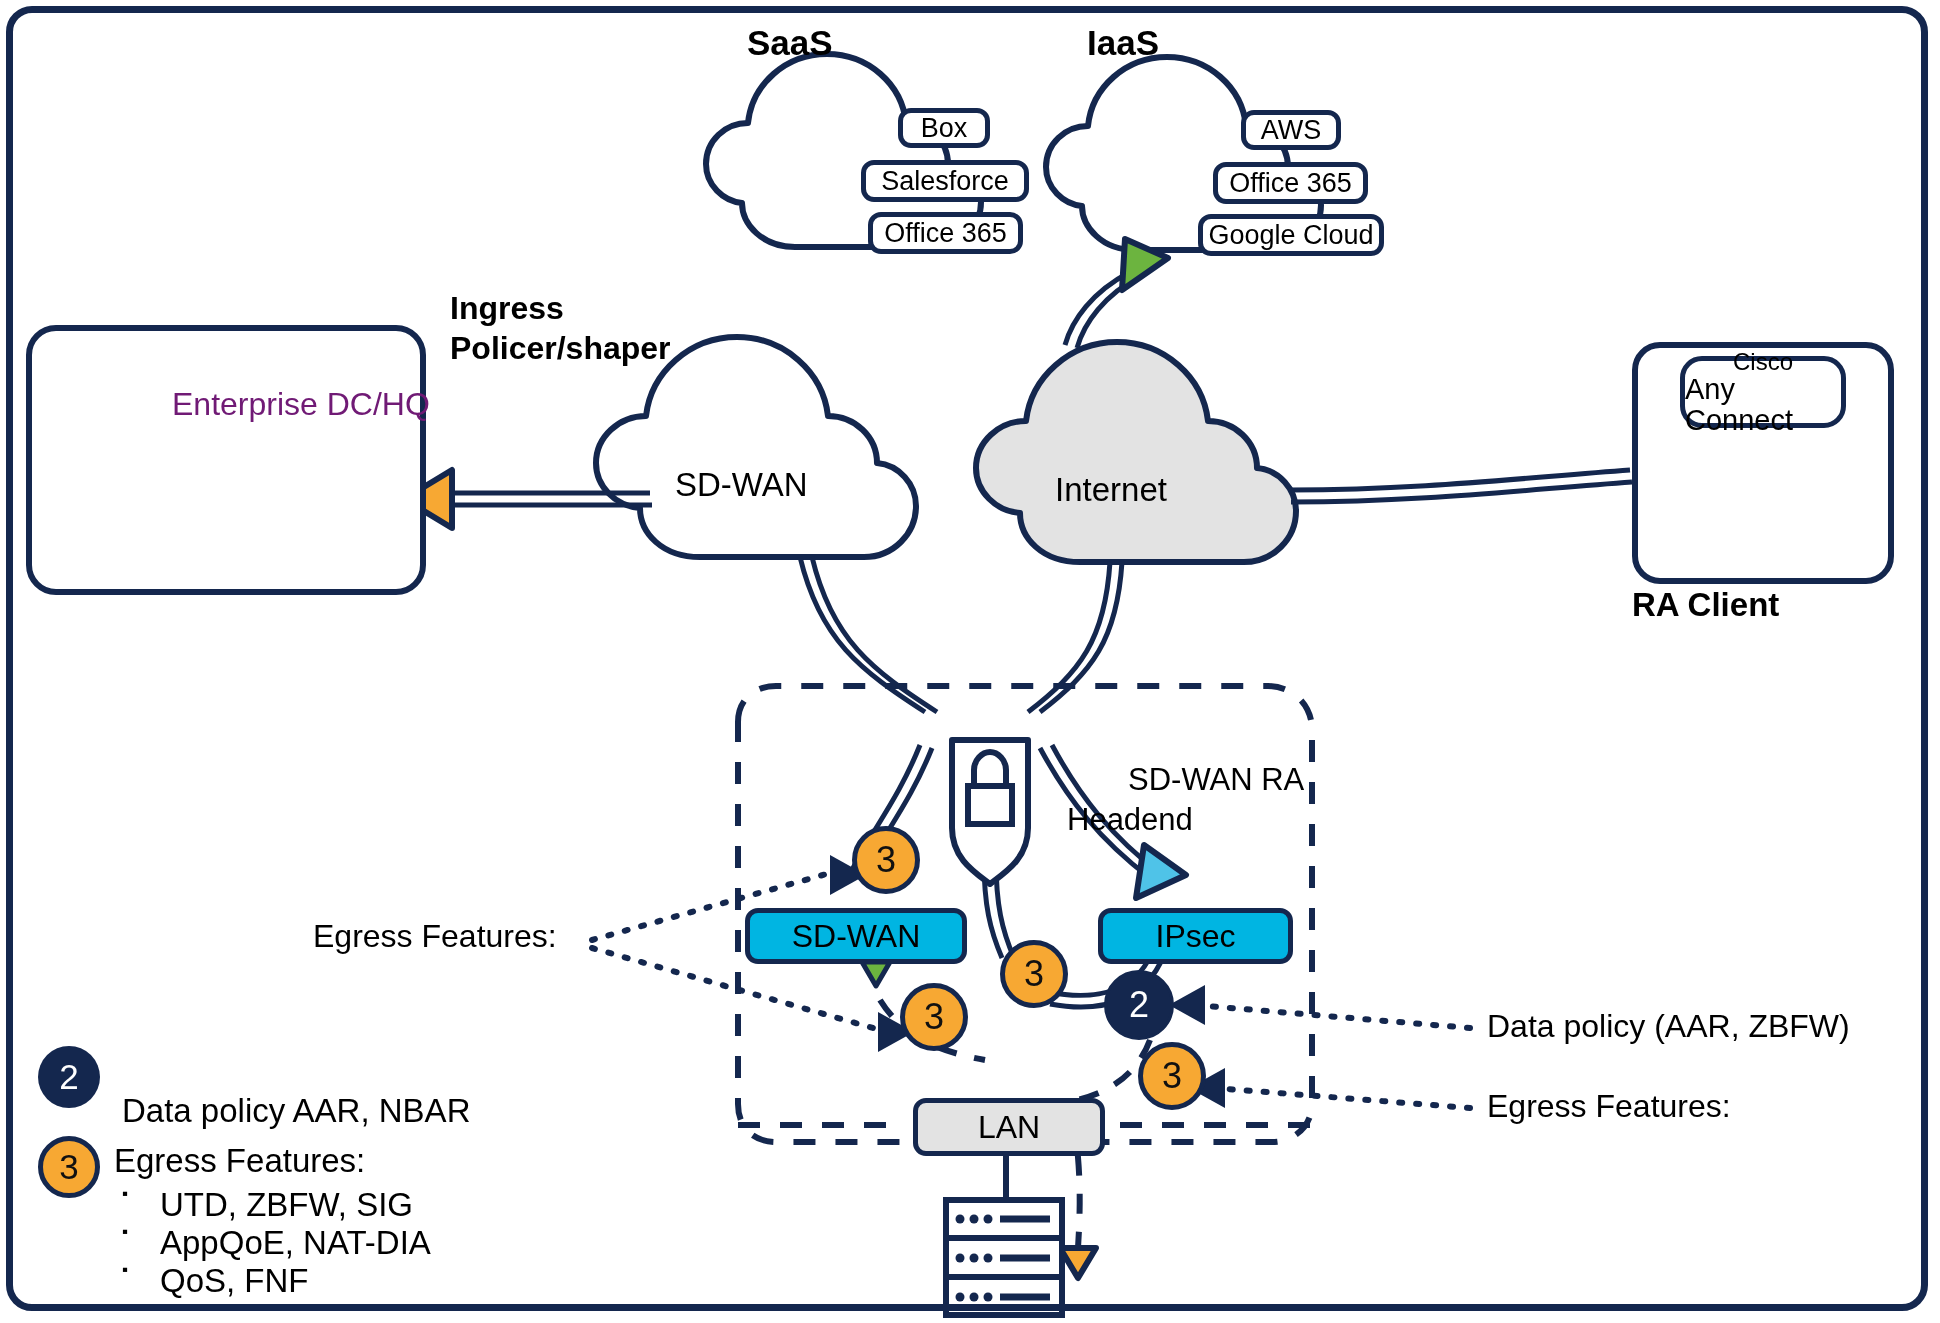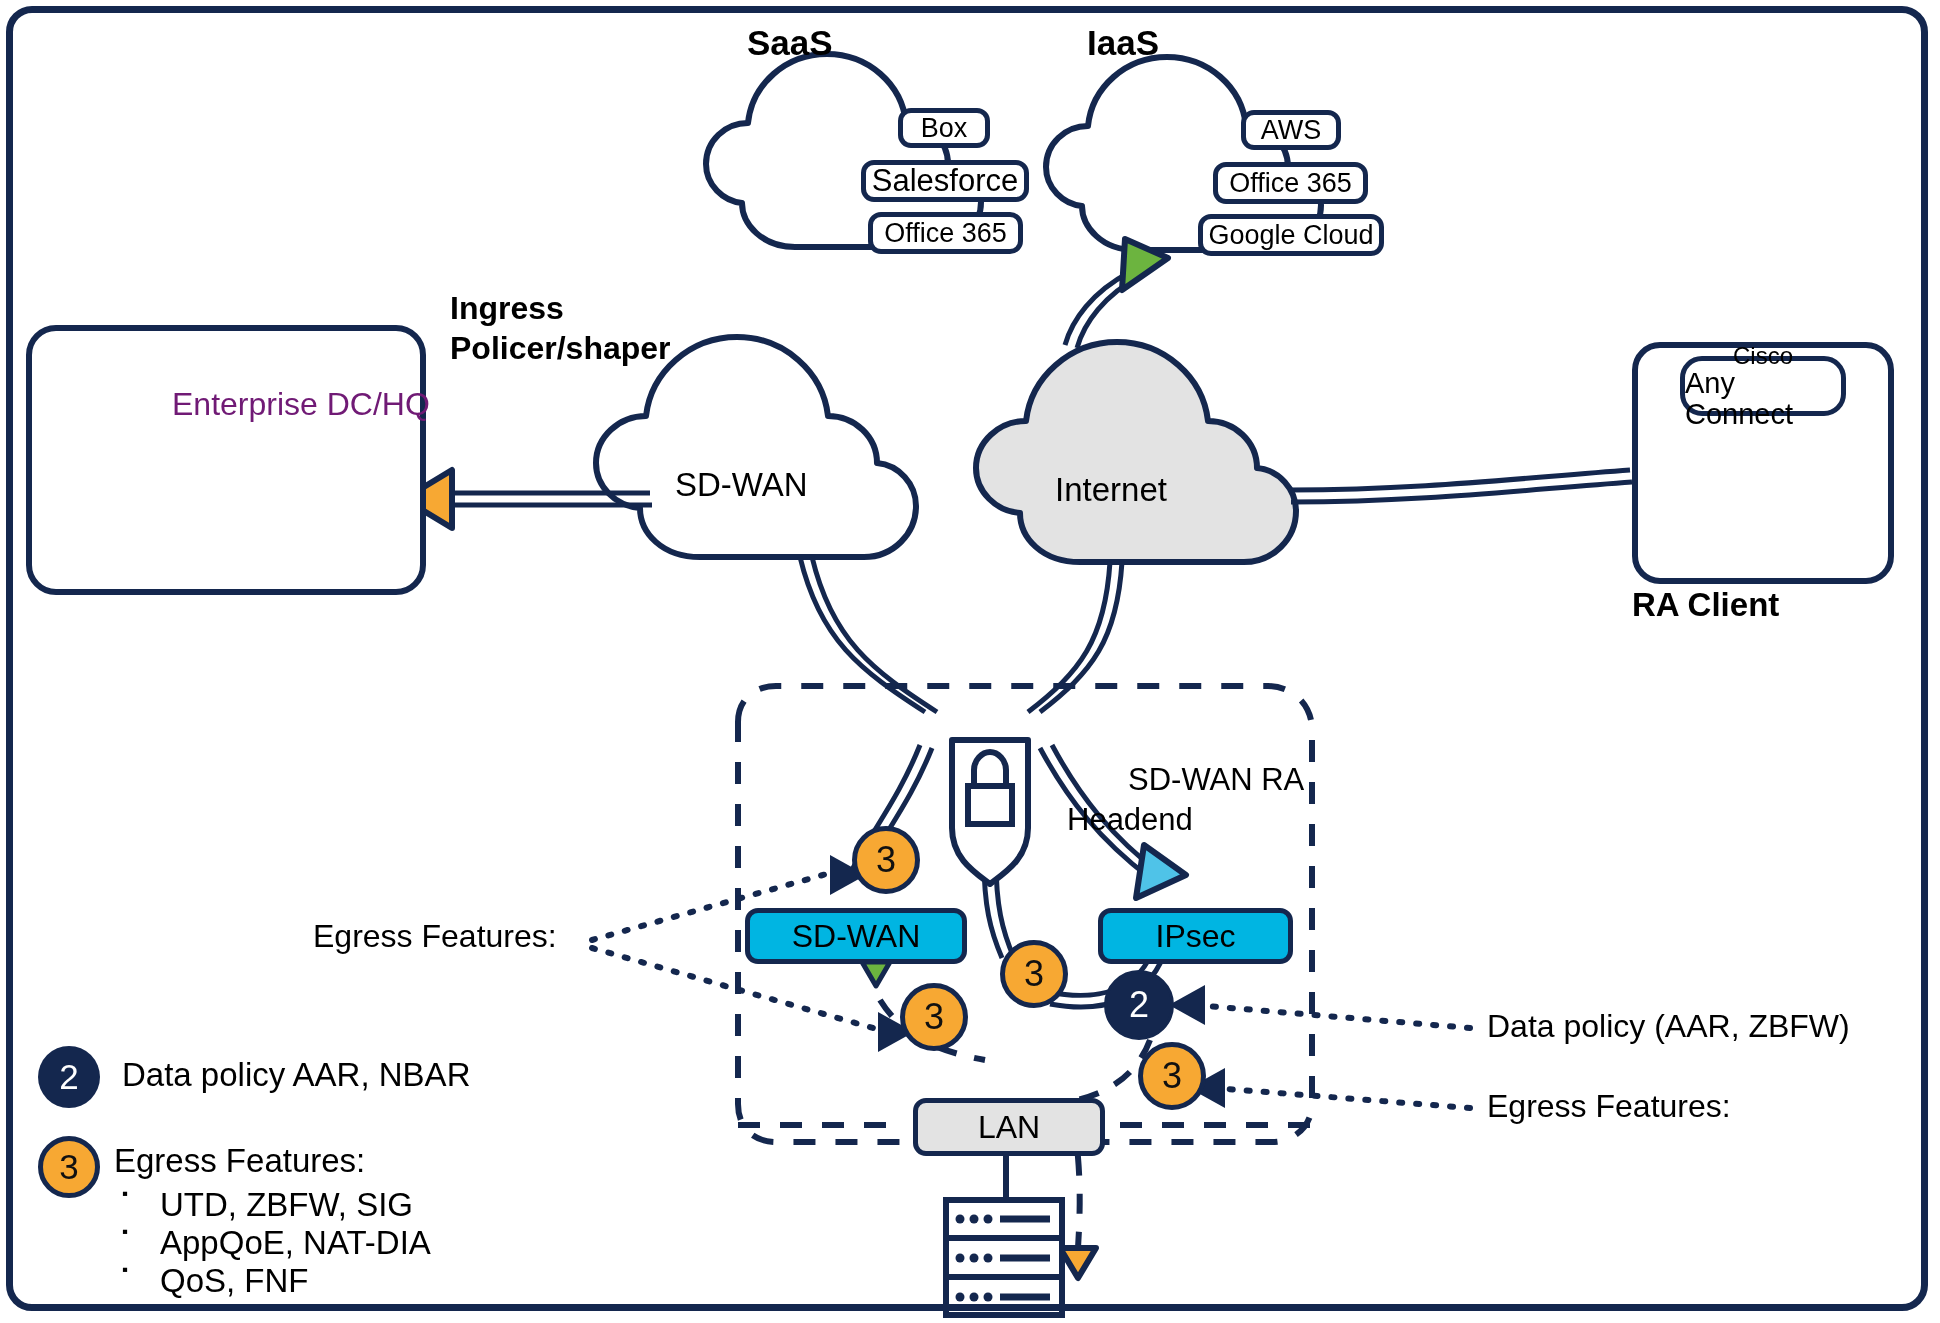"Salesforce" div.chip { font-size: 31px -> 27px }
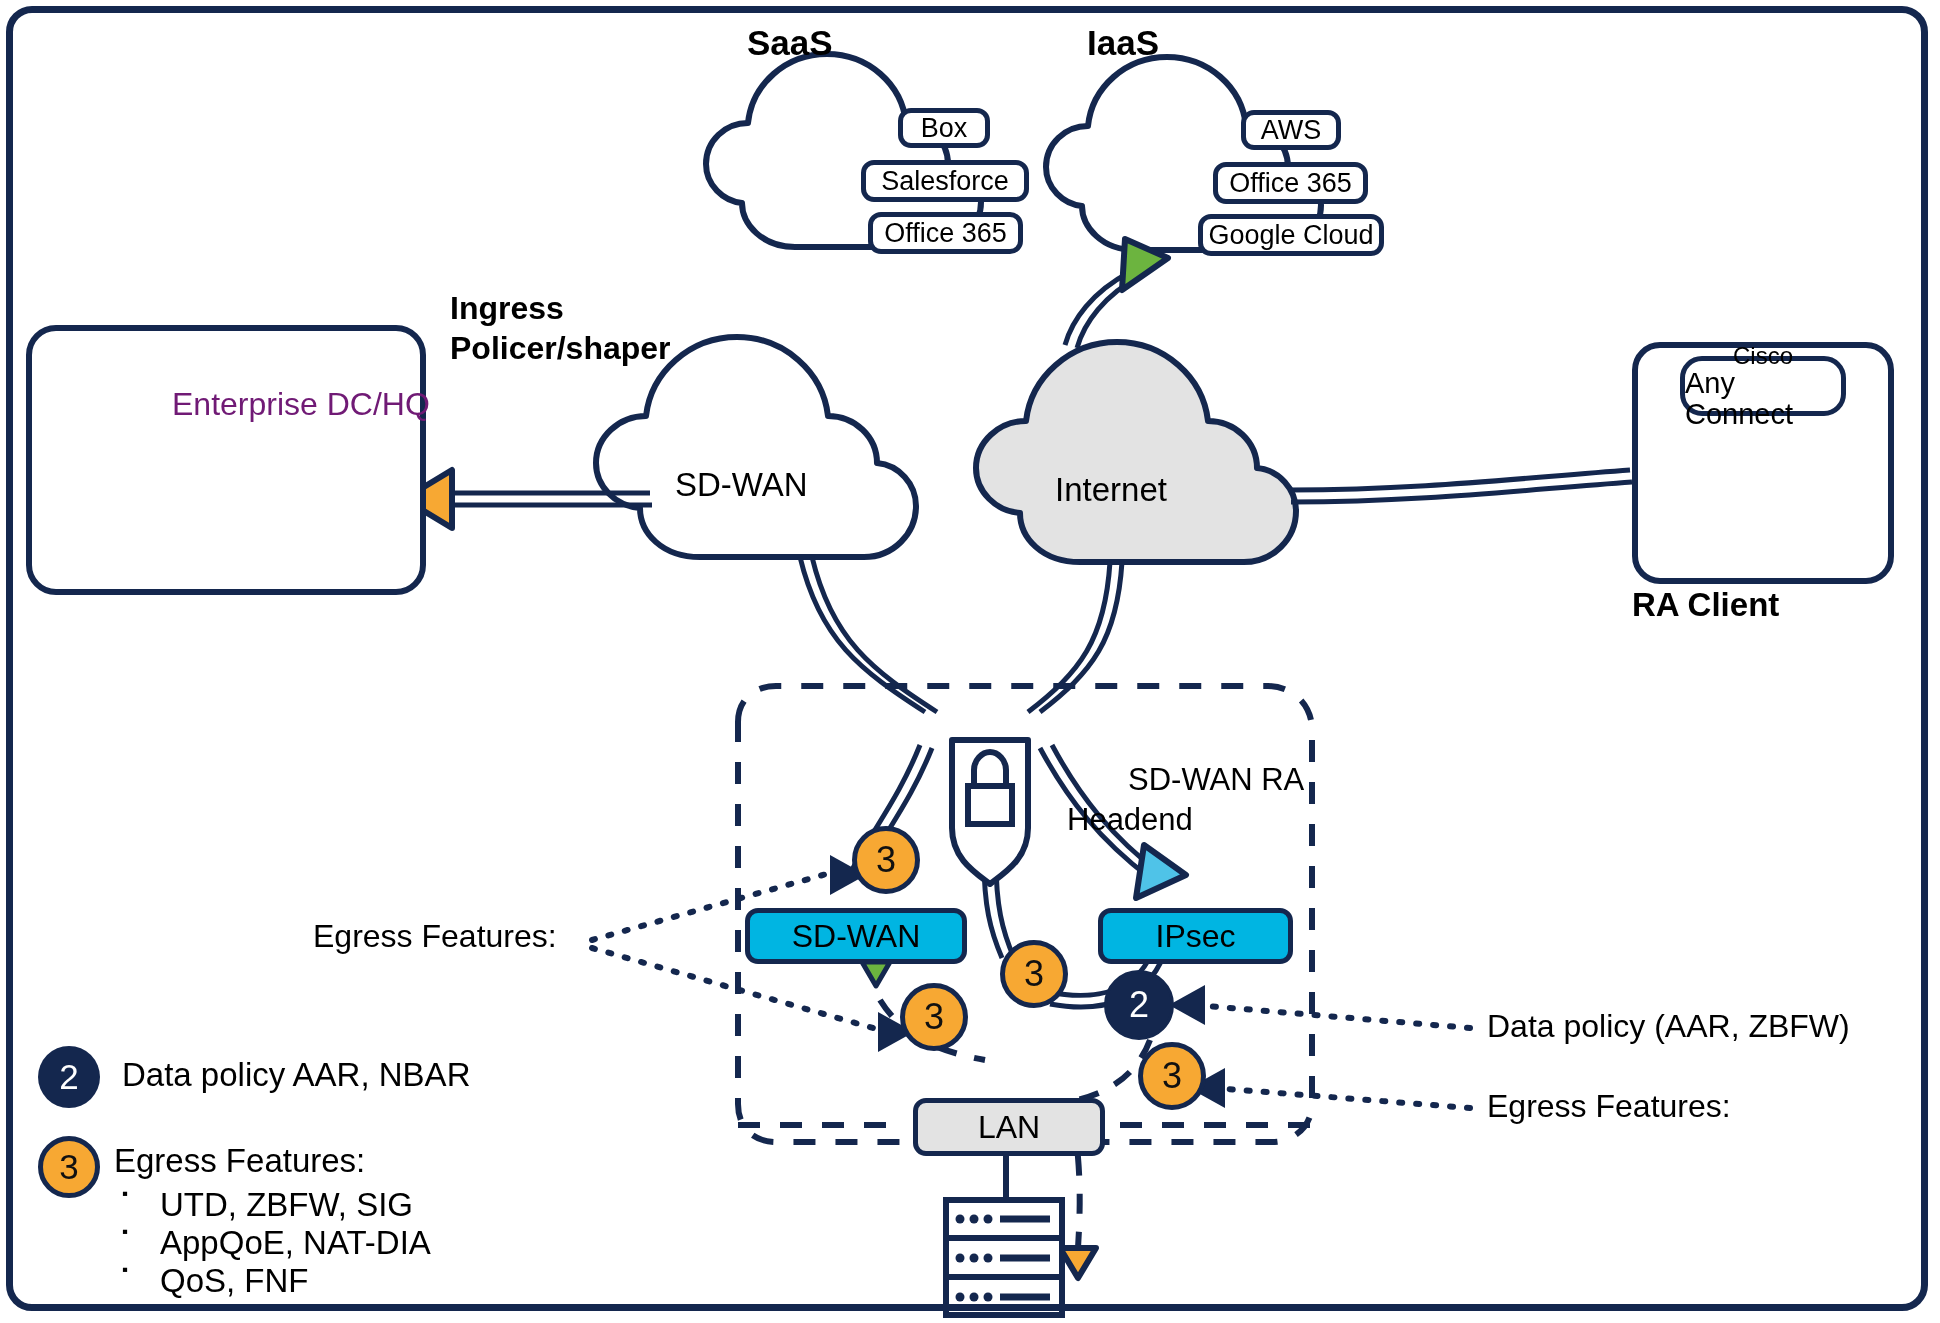"Cisco" div.chip { height: 60px -> 72px }
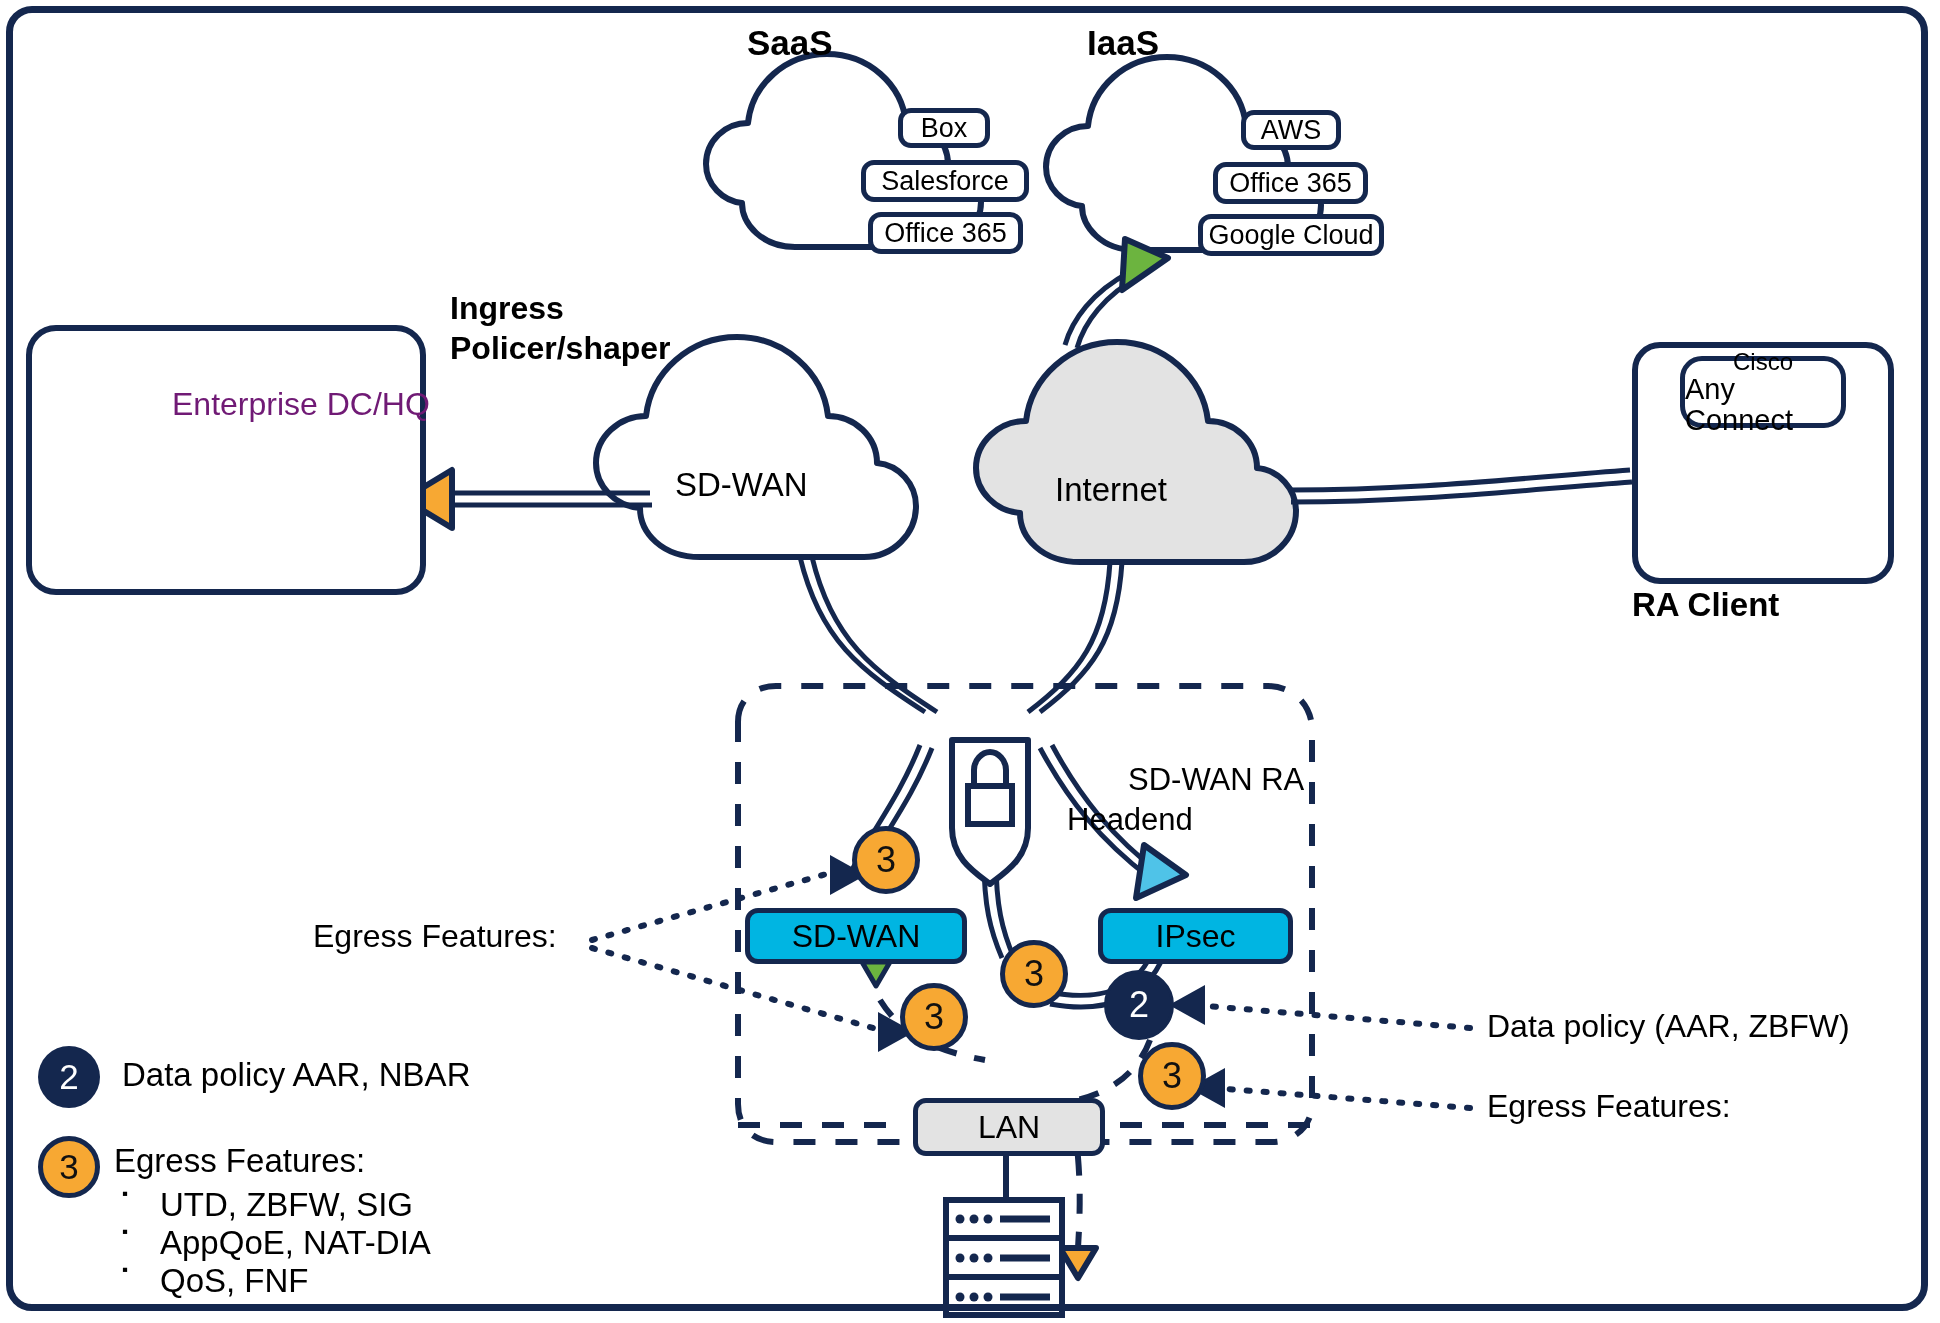"Data policy AAR, NBAR" div.legend-text { top: 1056px -> 1092px }
